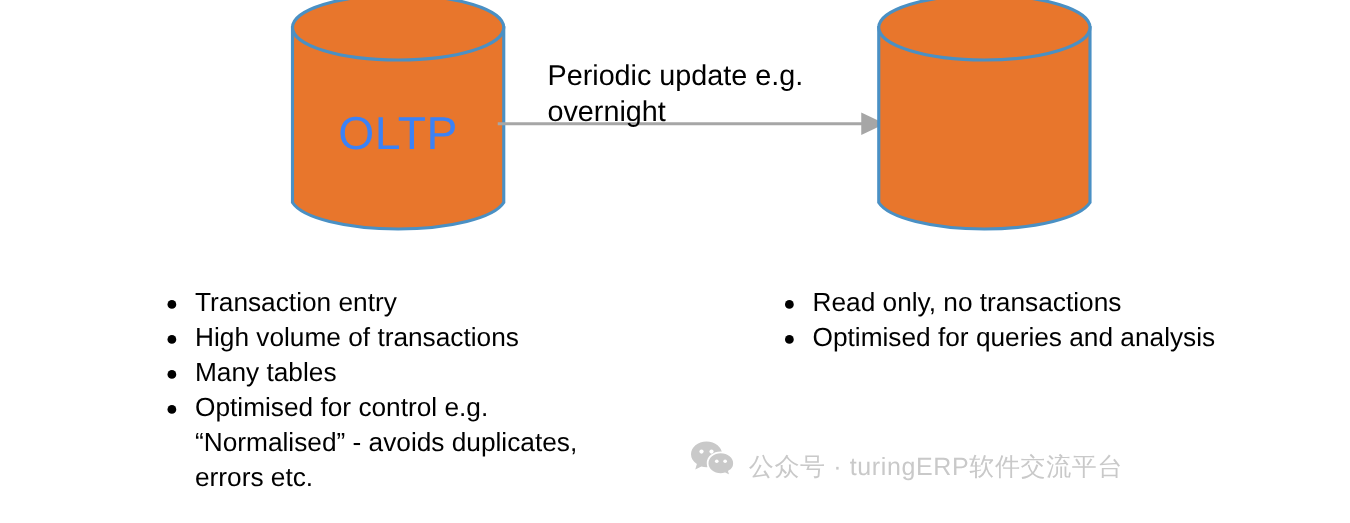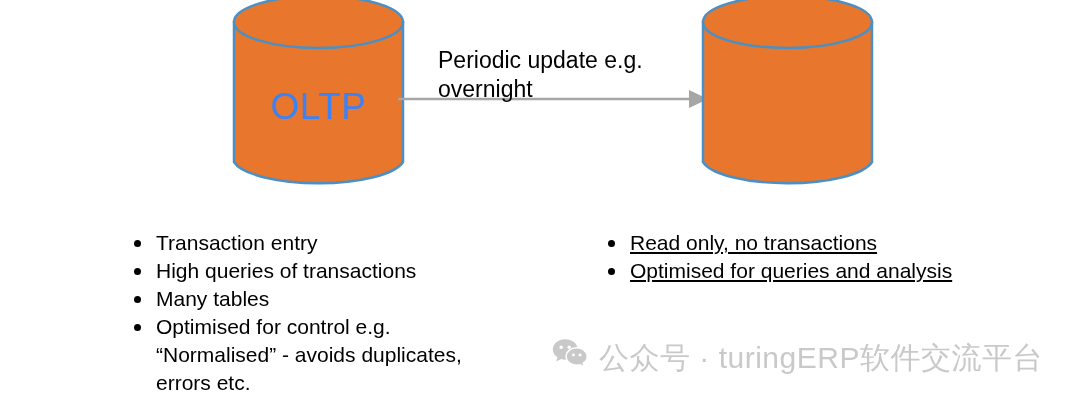"Read only, no transactions" #list-olap { left: 604px -> 624px; text-decoration: underline -> none }
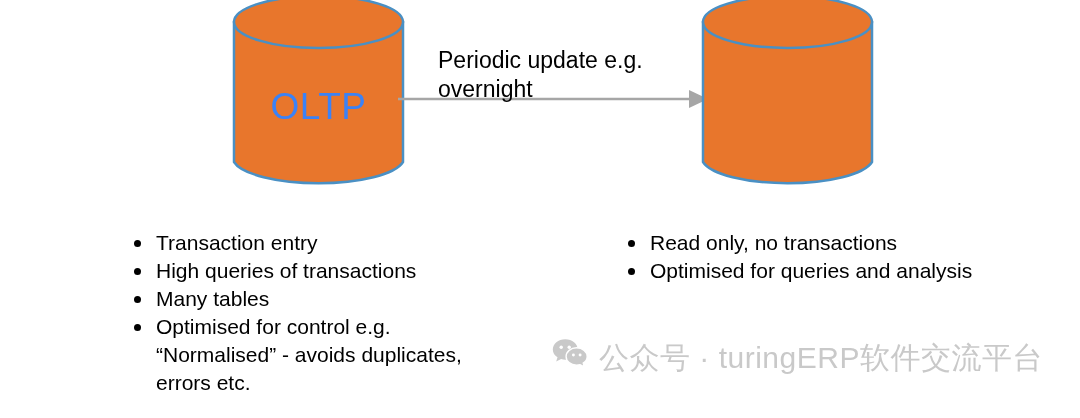"High queries of transactions" li { text: queries -> volume }
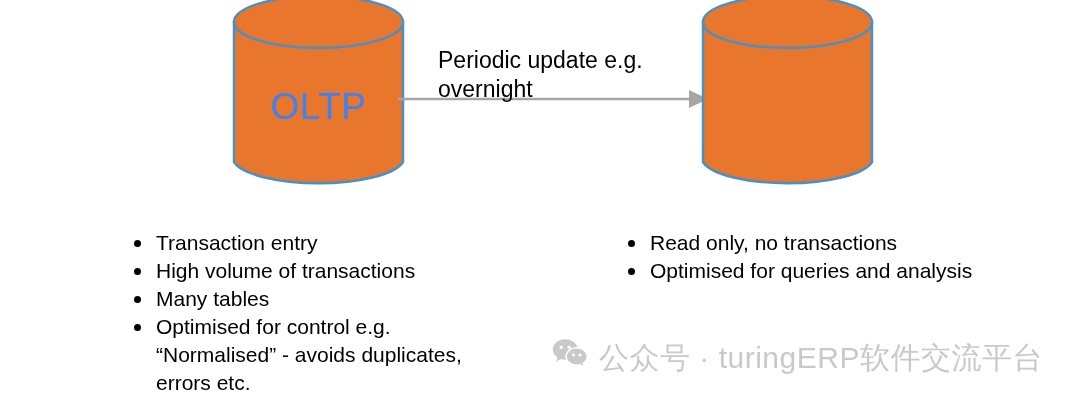"公众号 · turingERP软件交流平台" #watermark { font-size: 30px -> 20px; top: 338px -> 352px }
